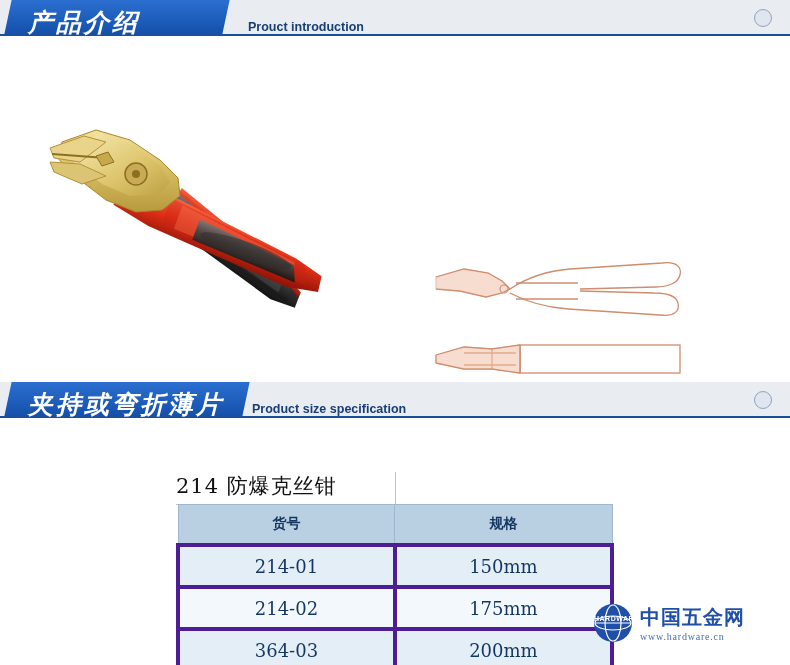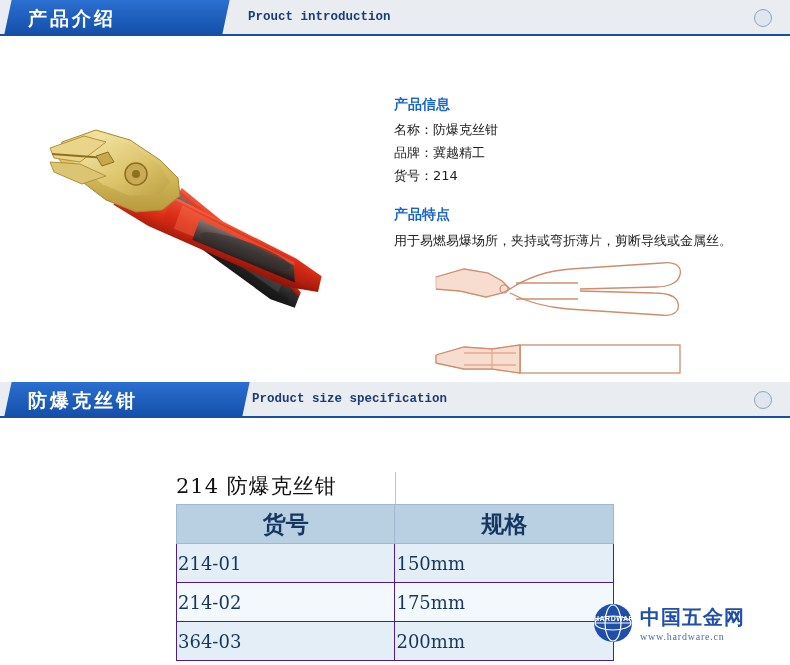"产品介绍" .bar-cn { font-size: 19px -> 25px; font-style: none -> italic }
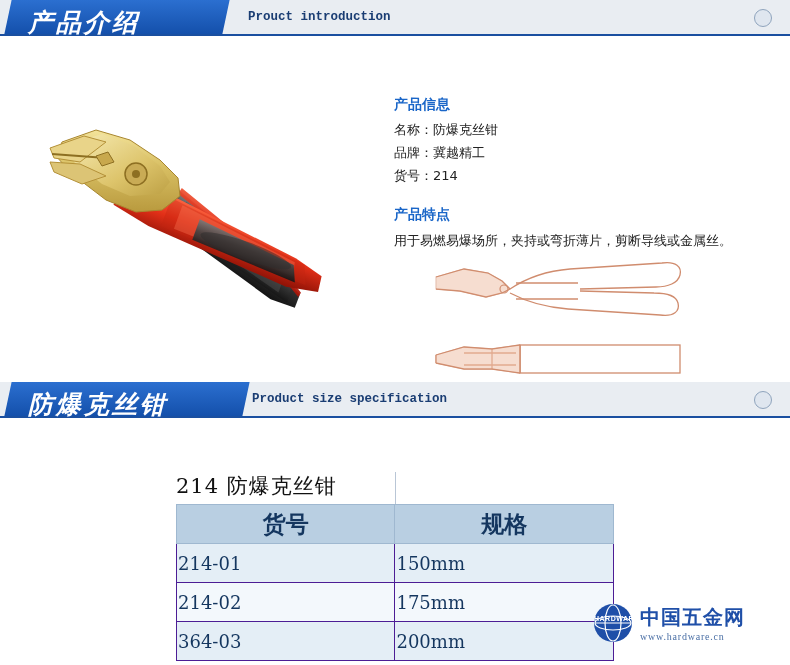"Prouct introduction" .bar-en { font-family: Liberation Mono, monospace -> Liberation Sans, sans-serif; top: 10px -> 20px }
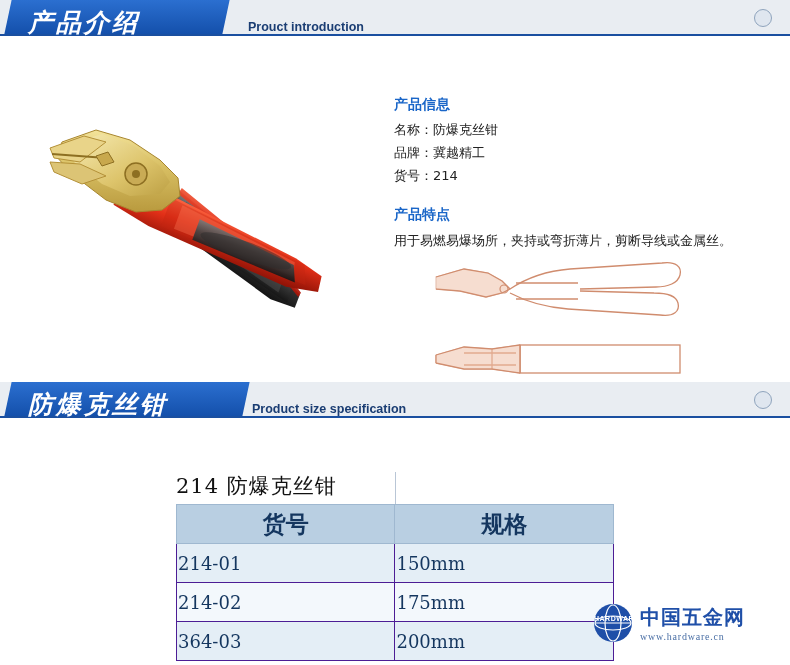"产品信息" div.info { html: <div> <h3>产品信息</h3> <p>名称：防爆克丝钳</p> <p>品牌：冀越精工</p> <p>货号：214</p> <div></div> <h3>产品特点</h3> <div>用于易燃易爆场所，夹持或弯折薄片，剪断导线或金属丝。</div> </div> -> none }
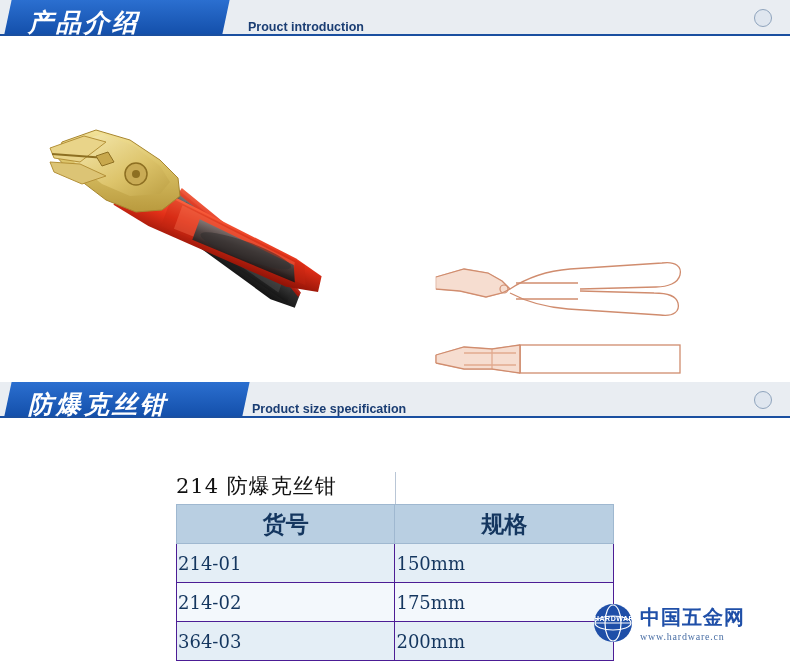"防爆克丝钳" div.bar-cn { text: 防爆克丝钳 -> 夹持或弯折薄片 }
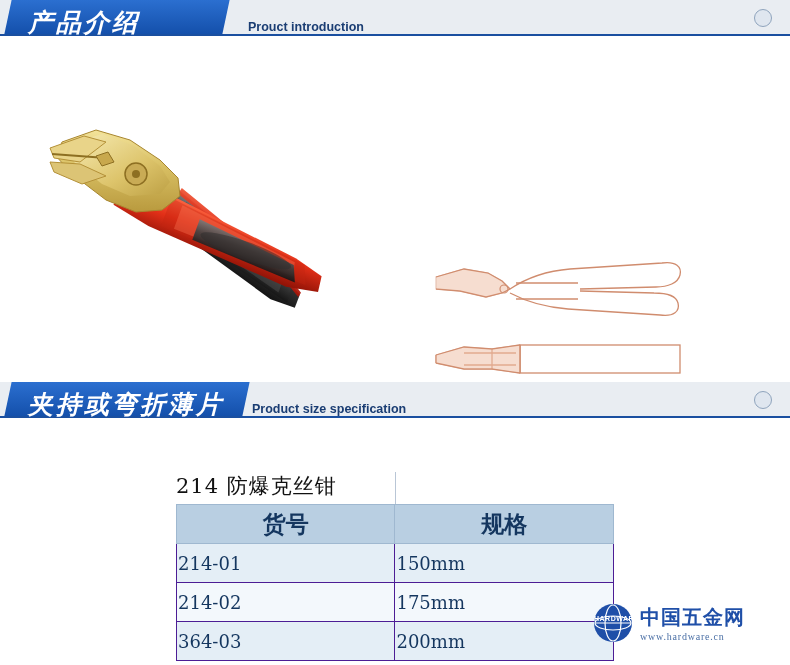"货号" table.spec th { font-size: 23px -> 14px }
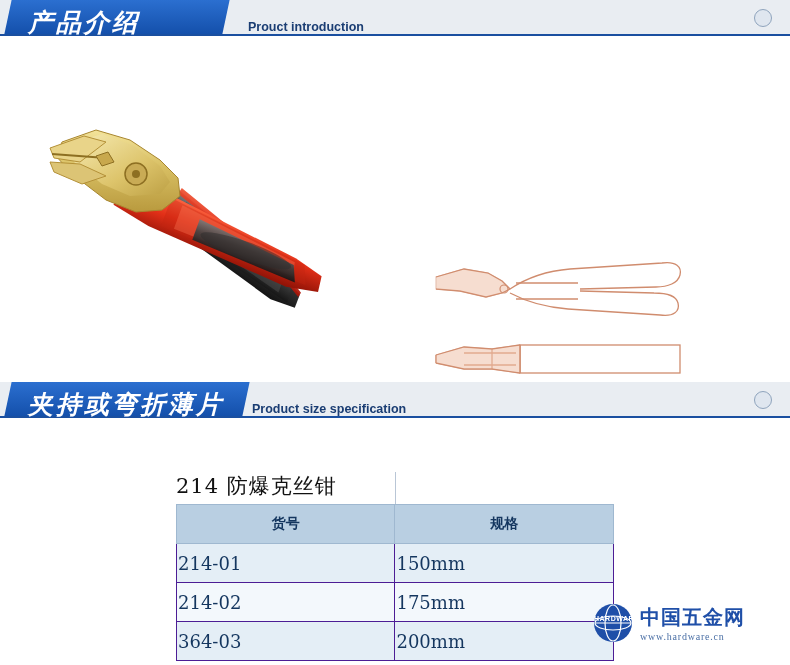"214-01" table.spec td { border: 1px solid #4c1d95 -> 4px solid #4c1d95; text-align: none -> center }
